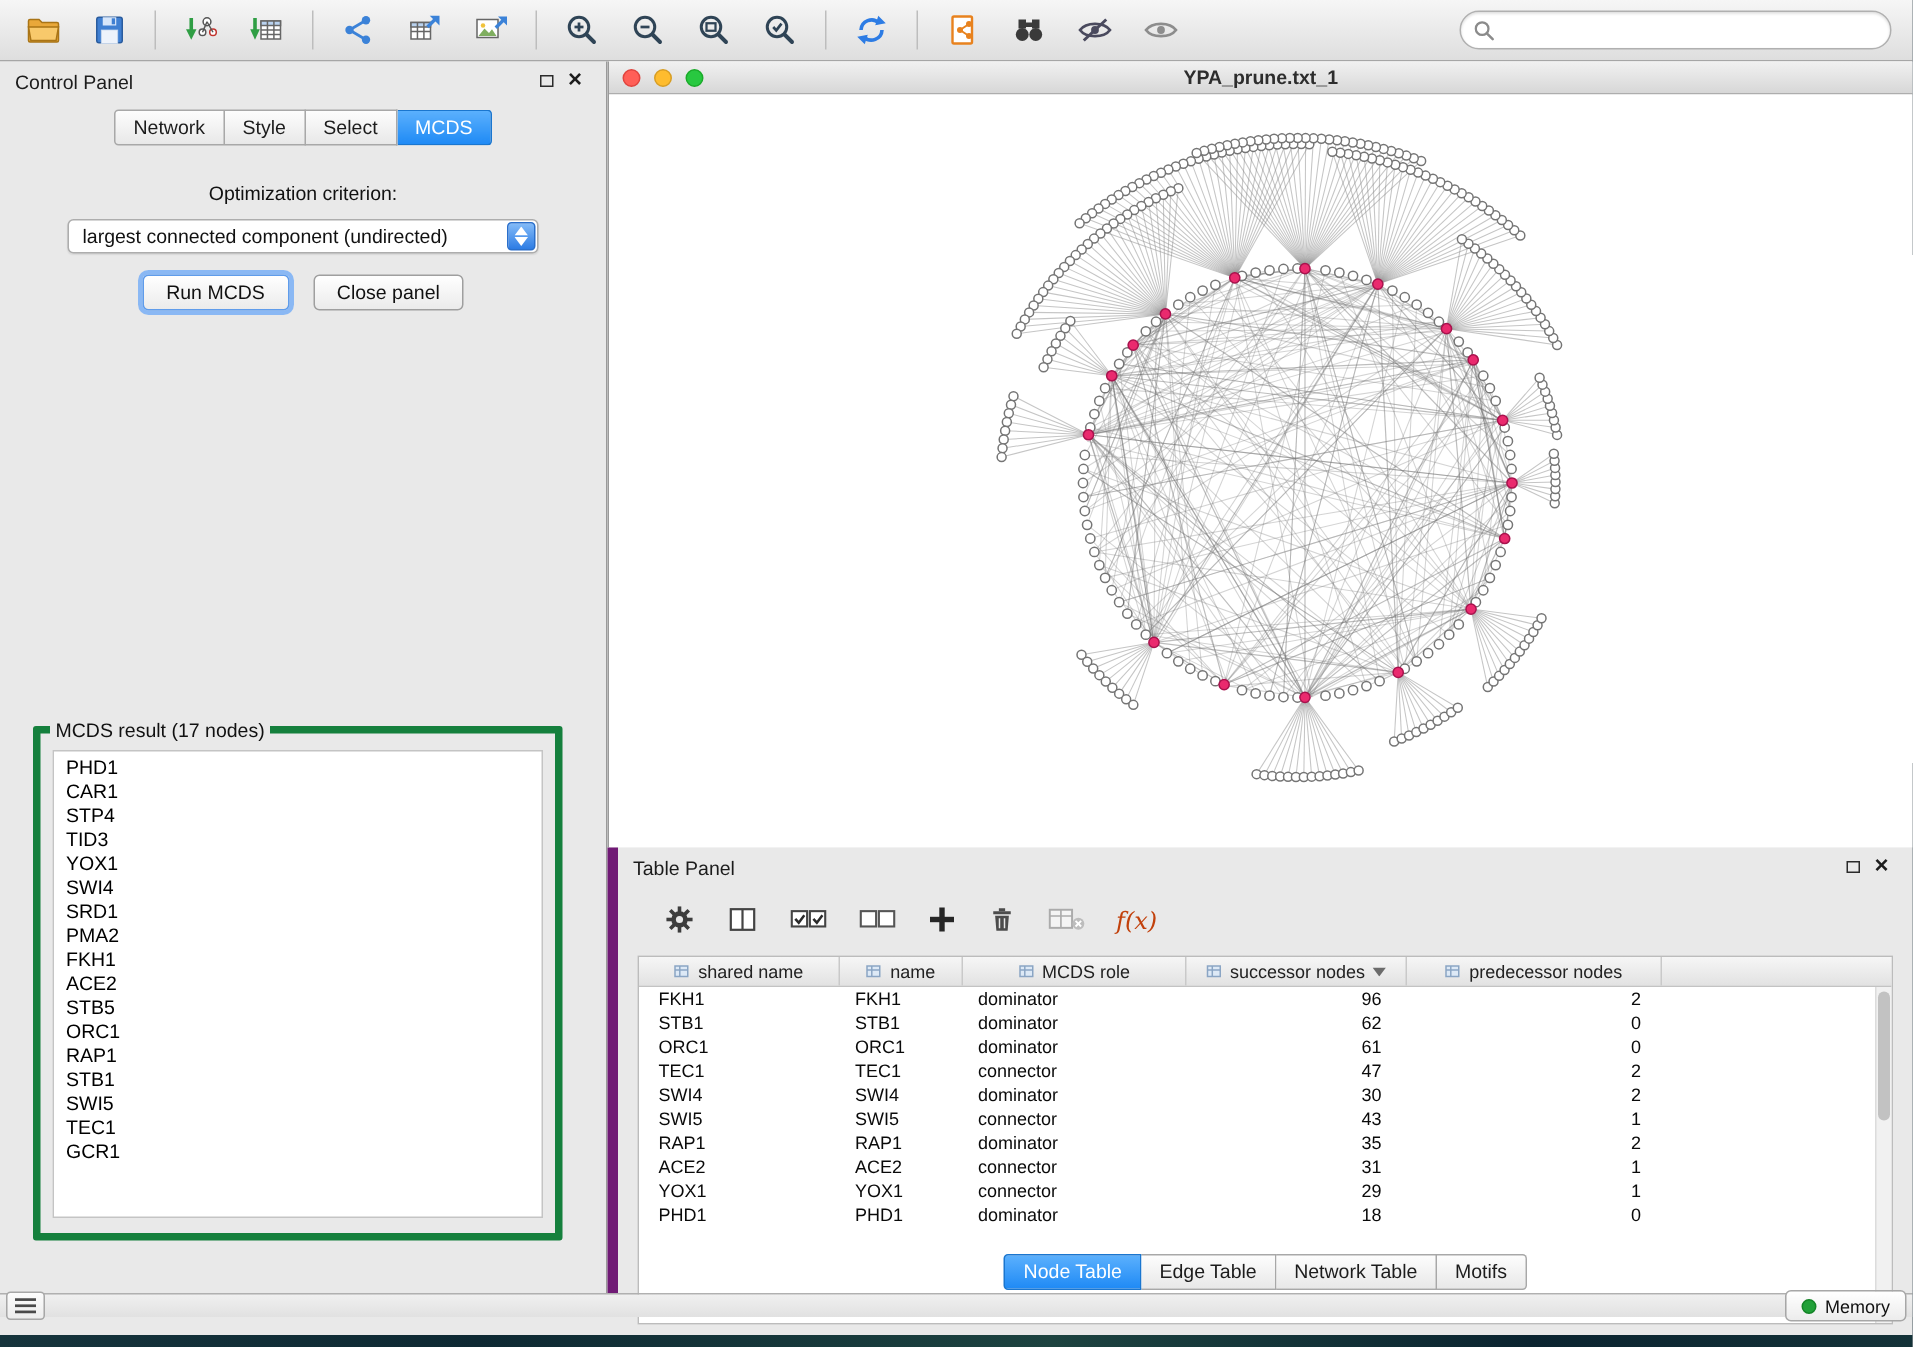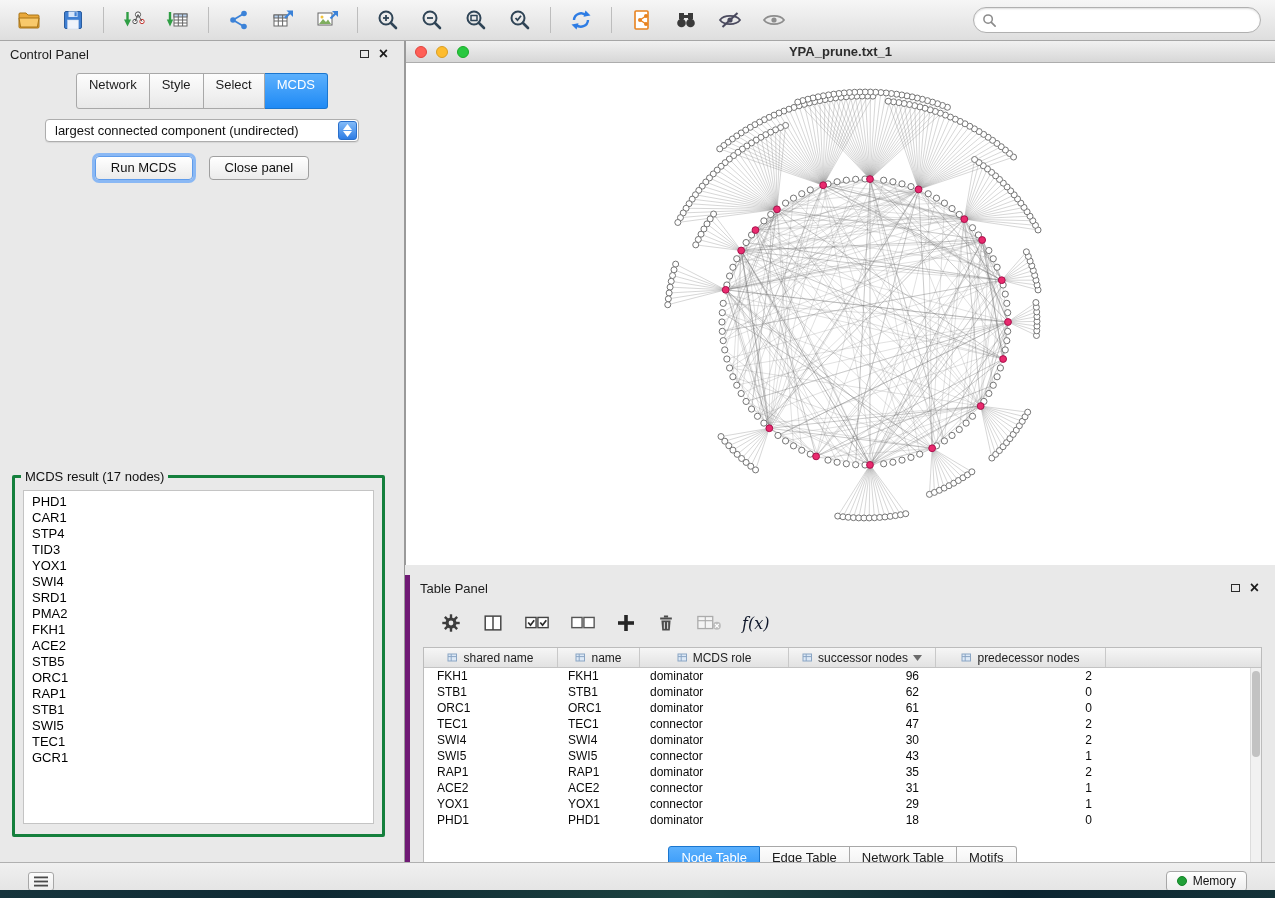"Network" .ctab { padding: 3px 12px 16px -> 3px 12px 4px }
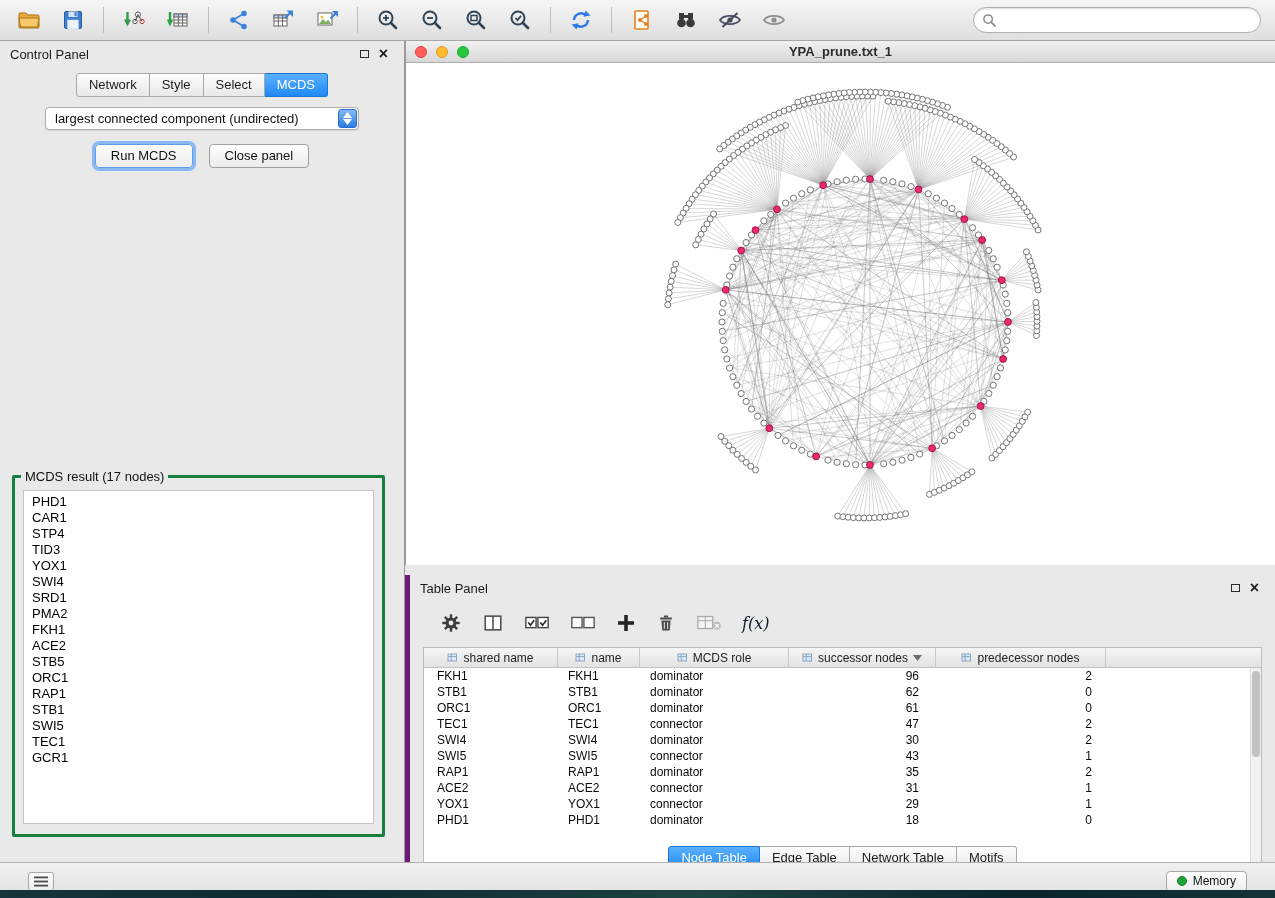"Optimization criterion:" div.opt-label { html: none -> <div>Optimization criterion:</div> }
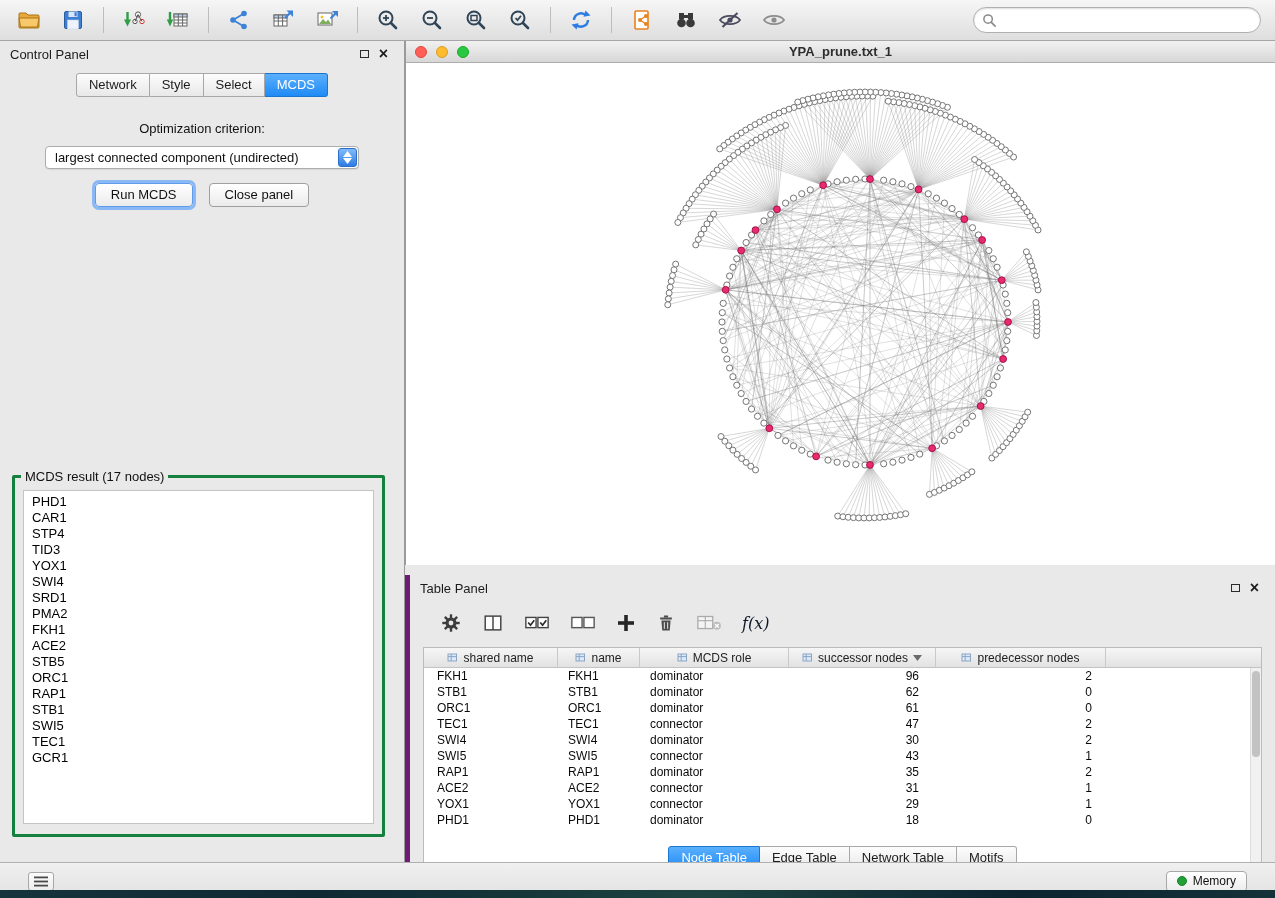"MCDS result (17 nodes)" .result-fieldset { border: 3px solid #15803d -> 5px solid #15803d; margin: 2px -> 12px }
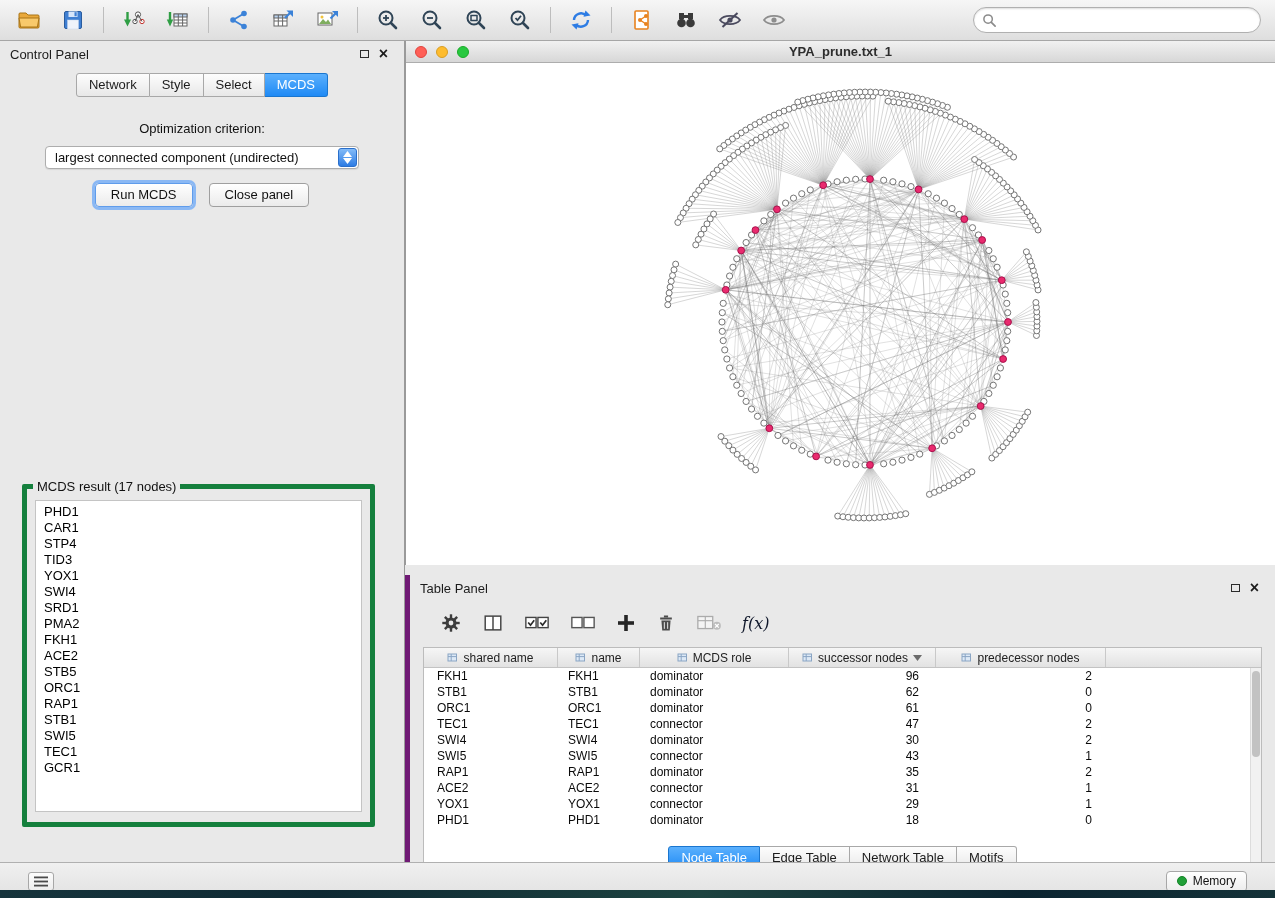"Table Panel" .table-panel { border-left: 5px solid #701a75 -> 7px solid #701a75; margin-top: 10px -> none }
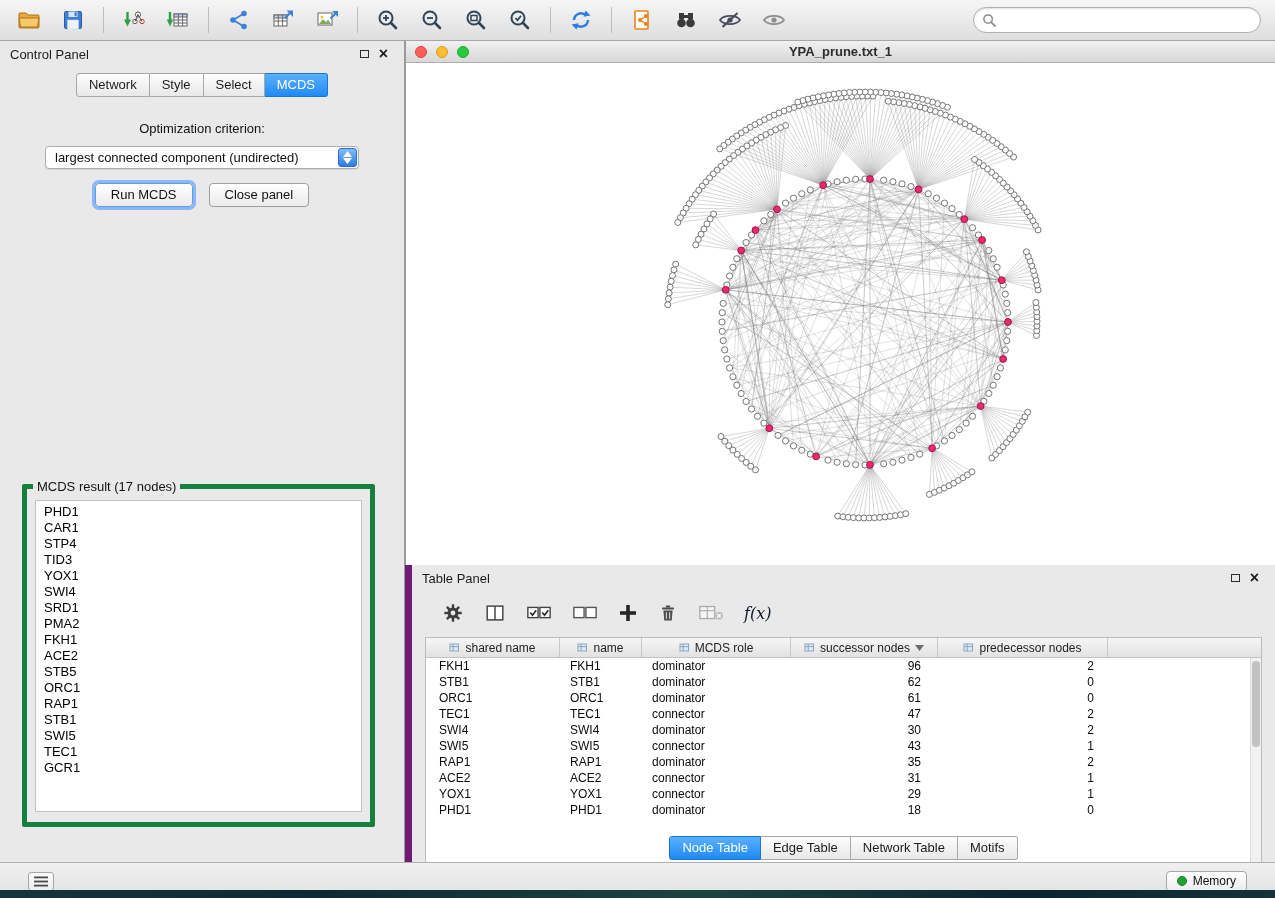"f(x)" .fx-label { color: #0f172a -> #c2410c }
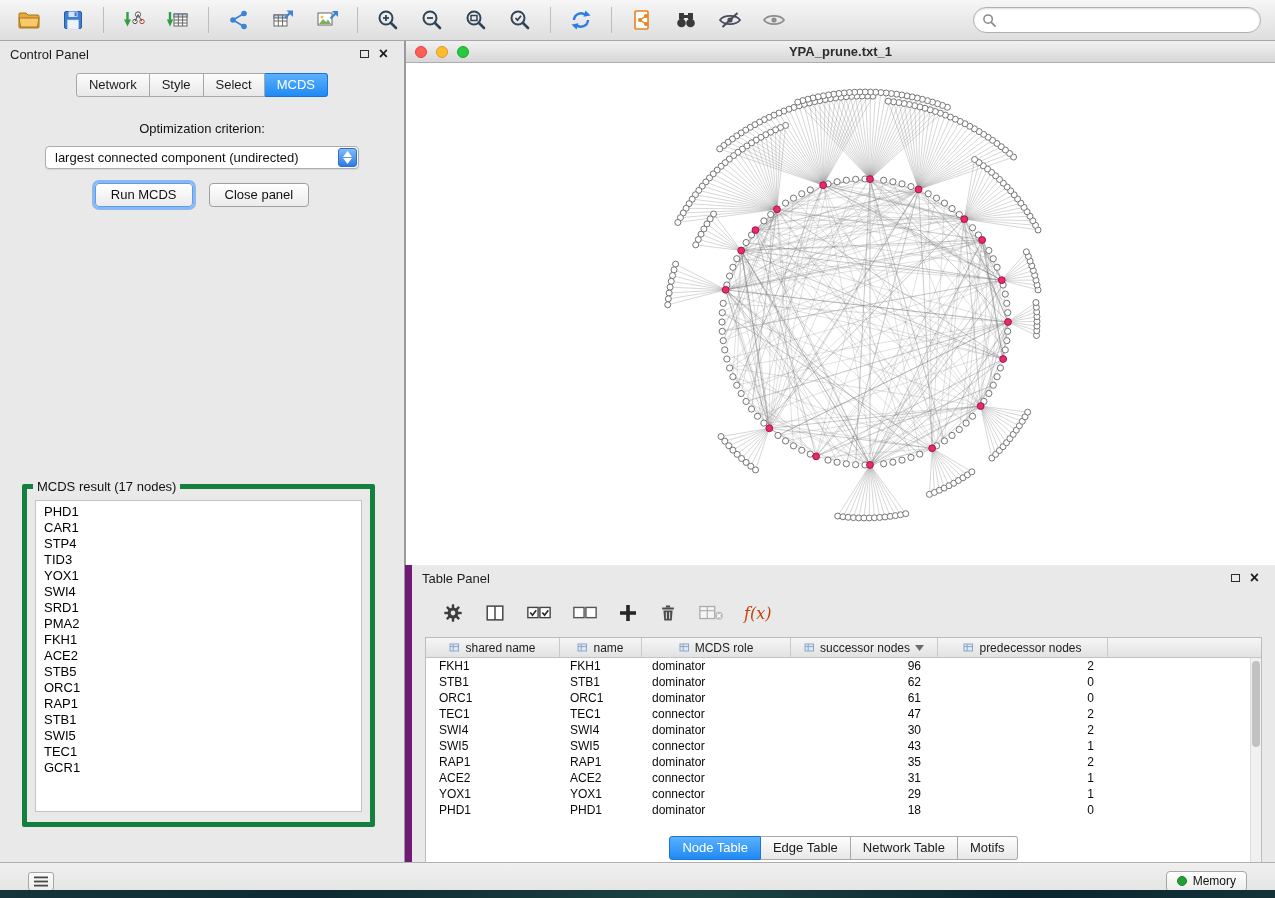"Memory" .status-bar { height: 37px -> 16px; padding: 0 28px -> 0 4px }
